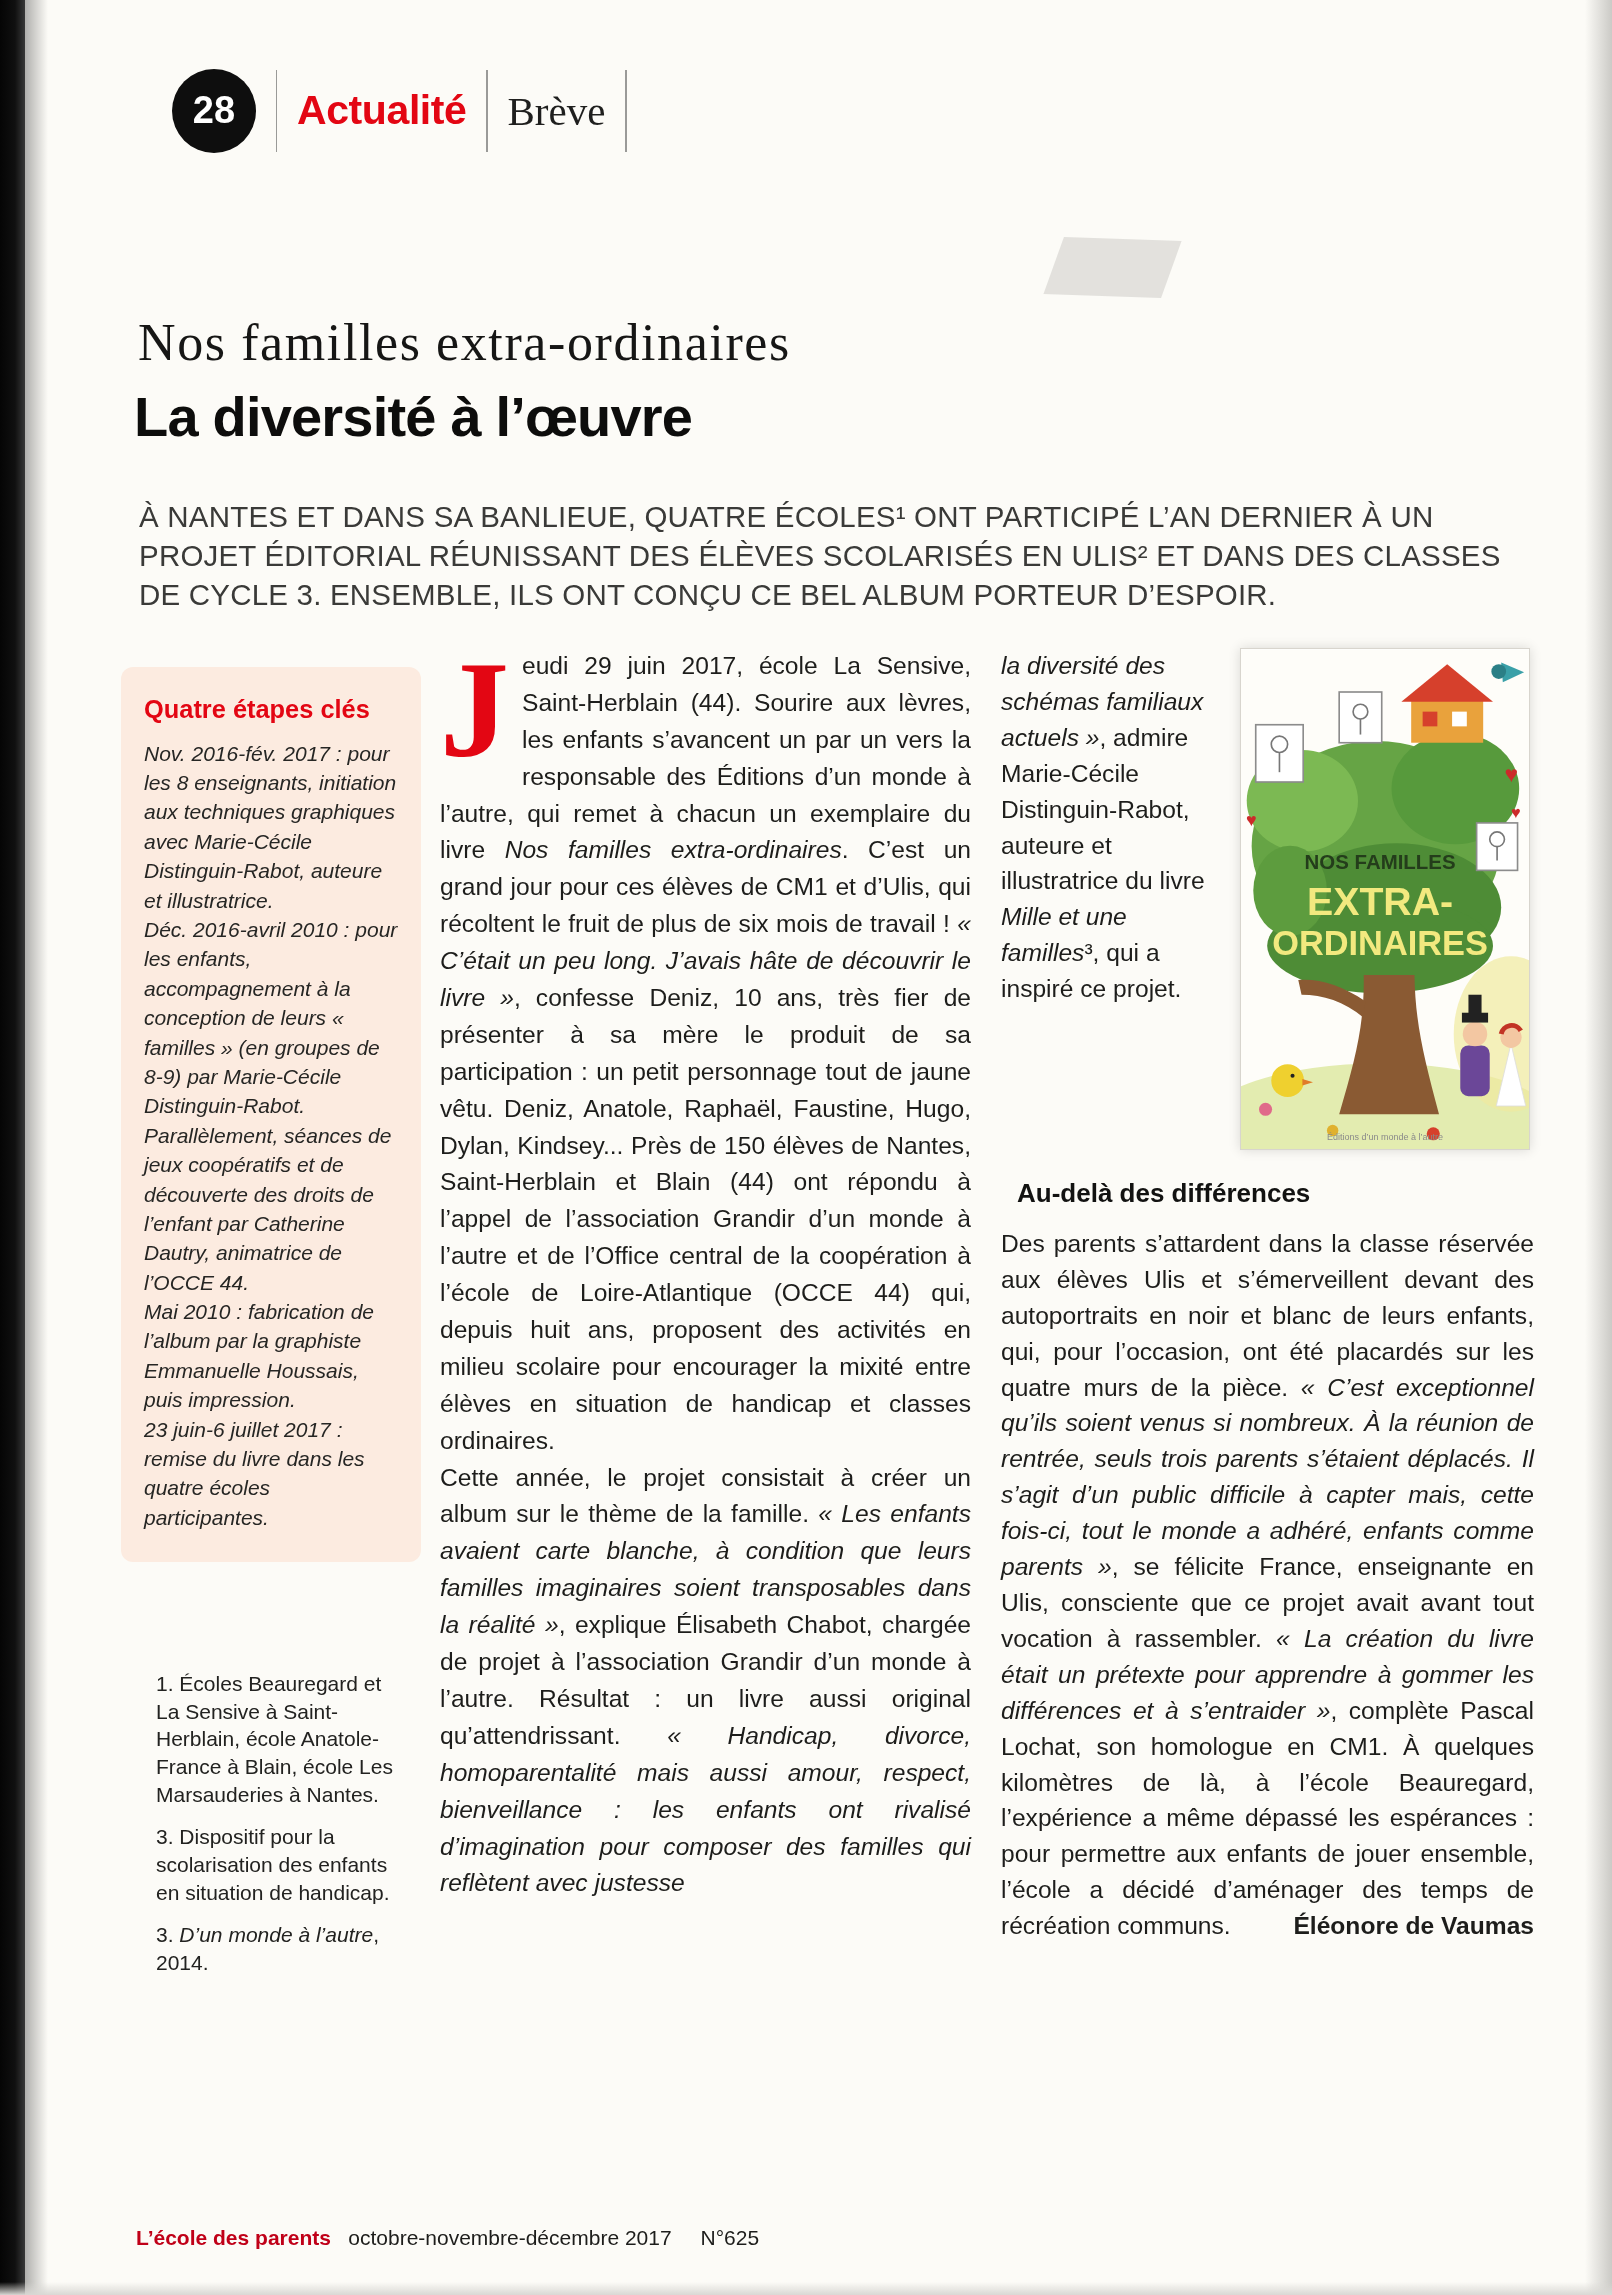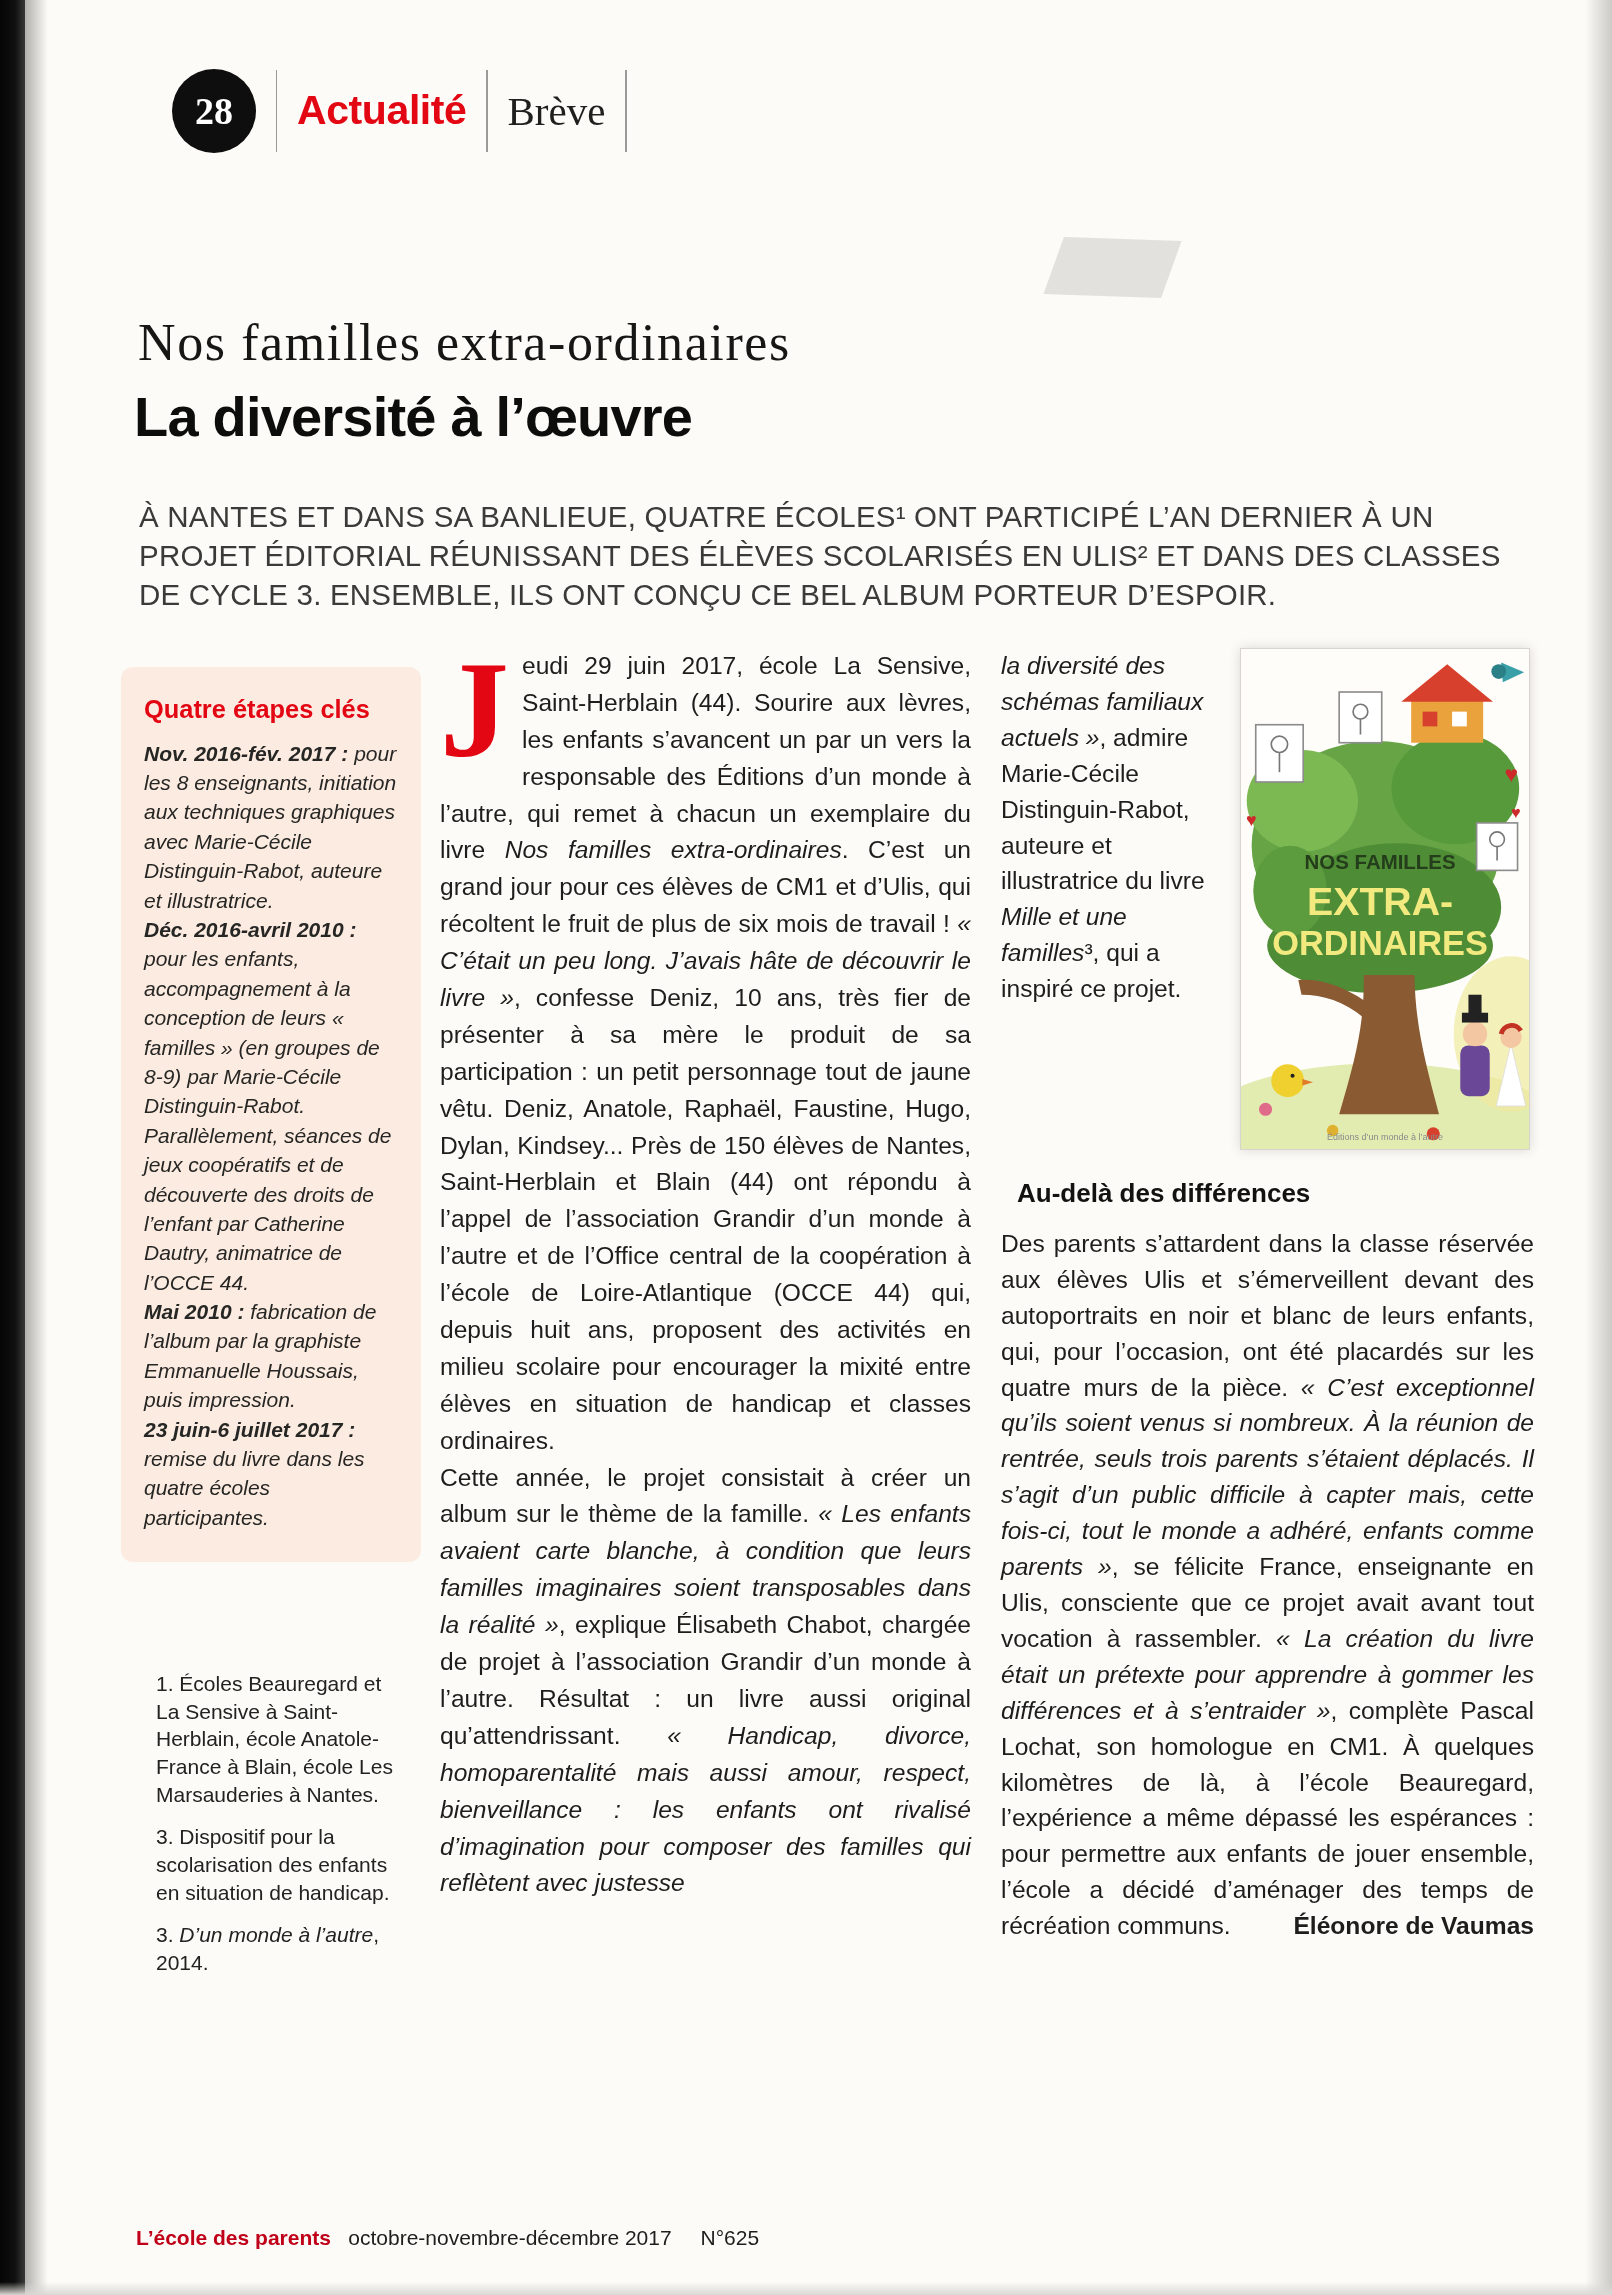"28" .page-badge { font-family: Liberation Serif, serif -> none }
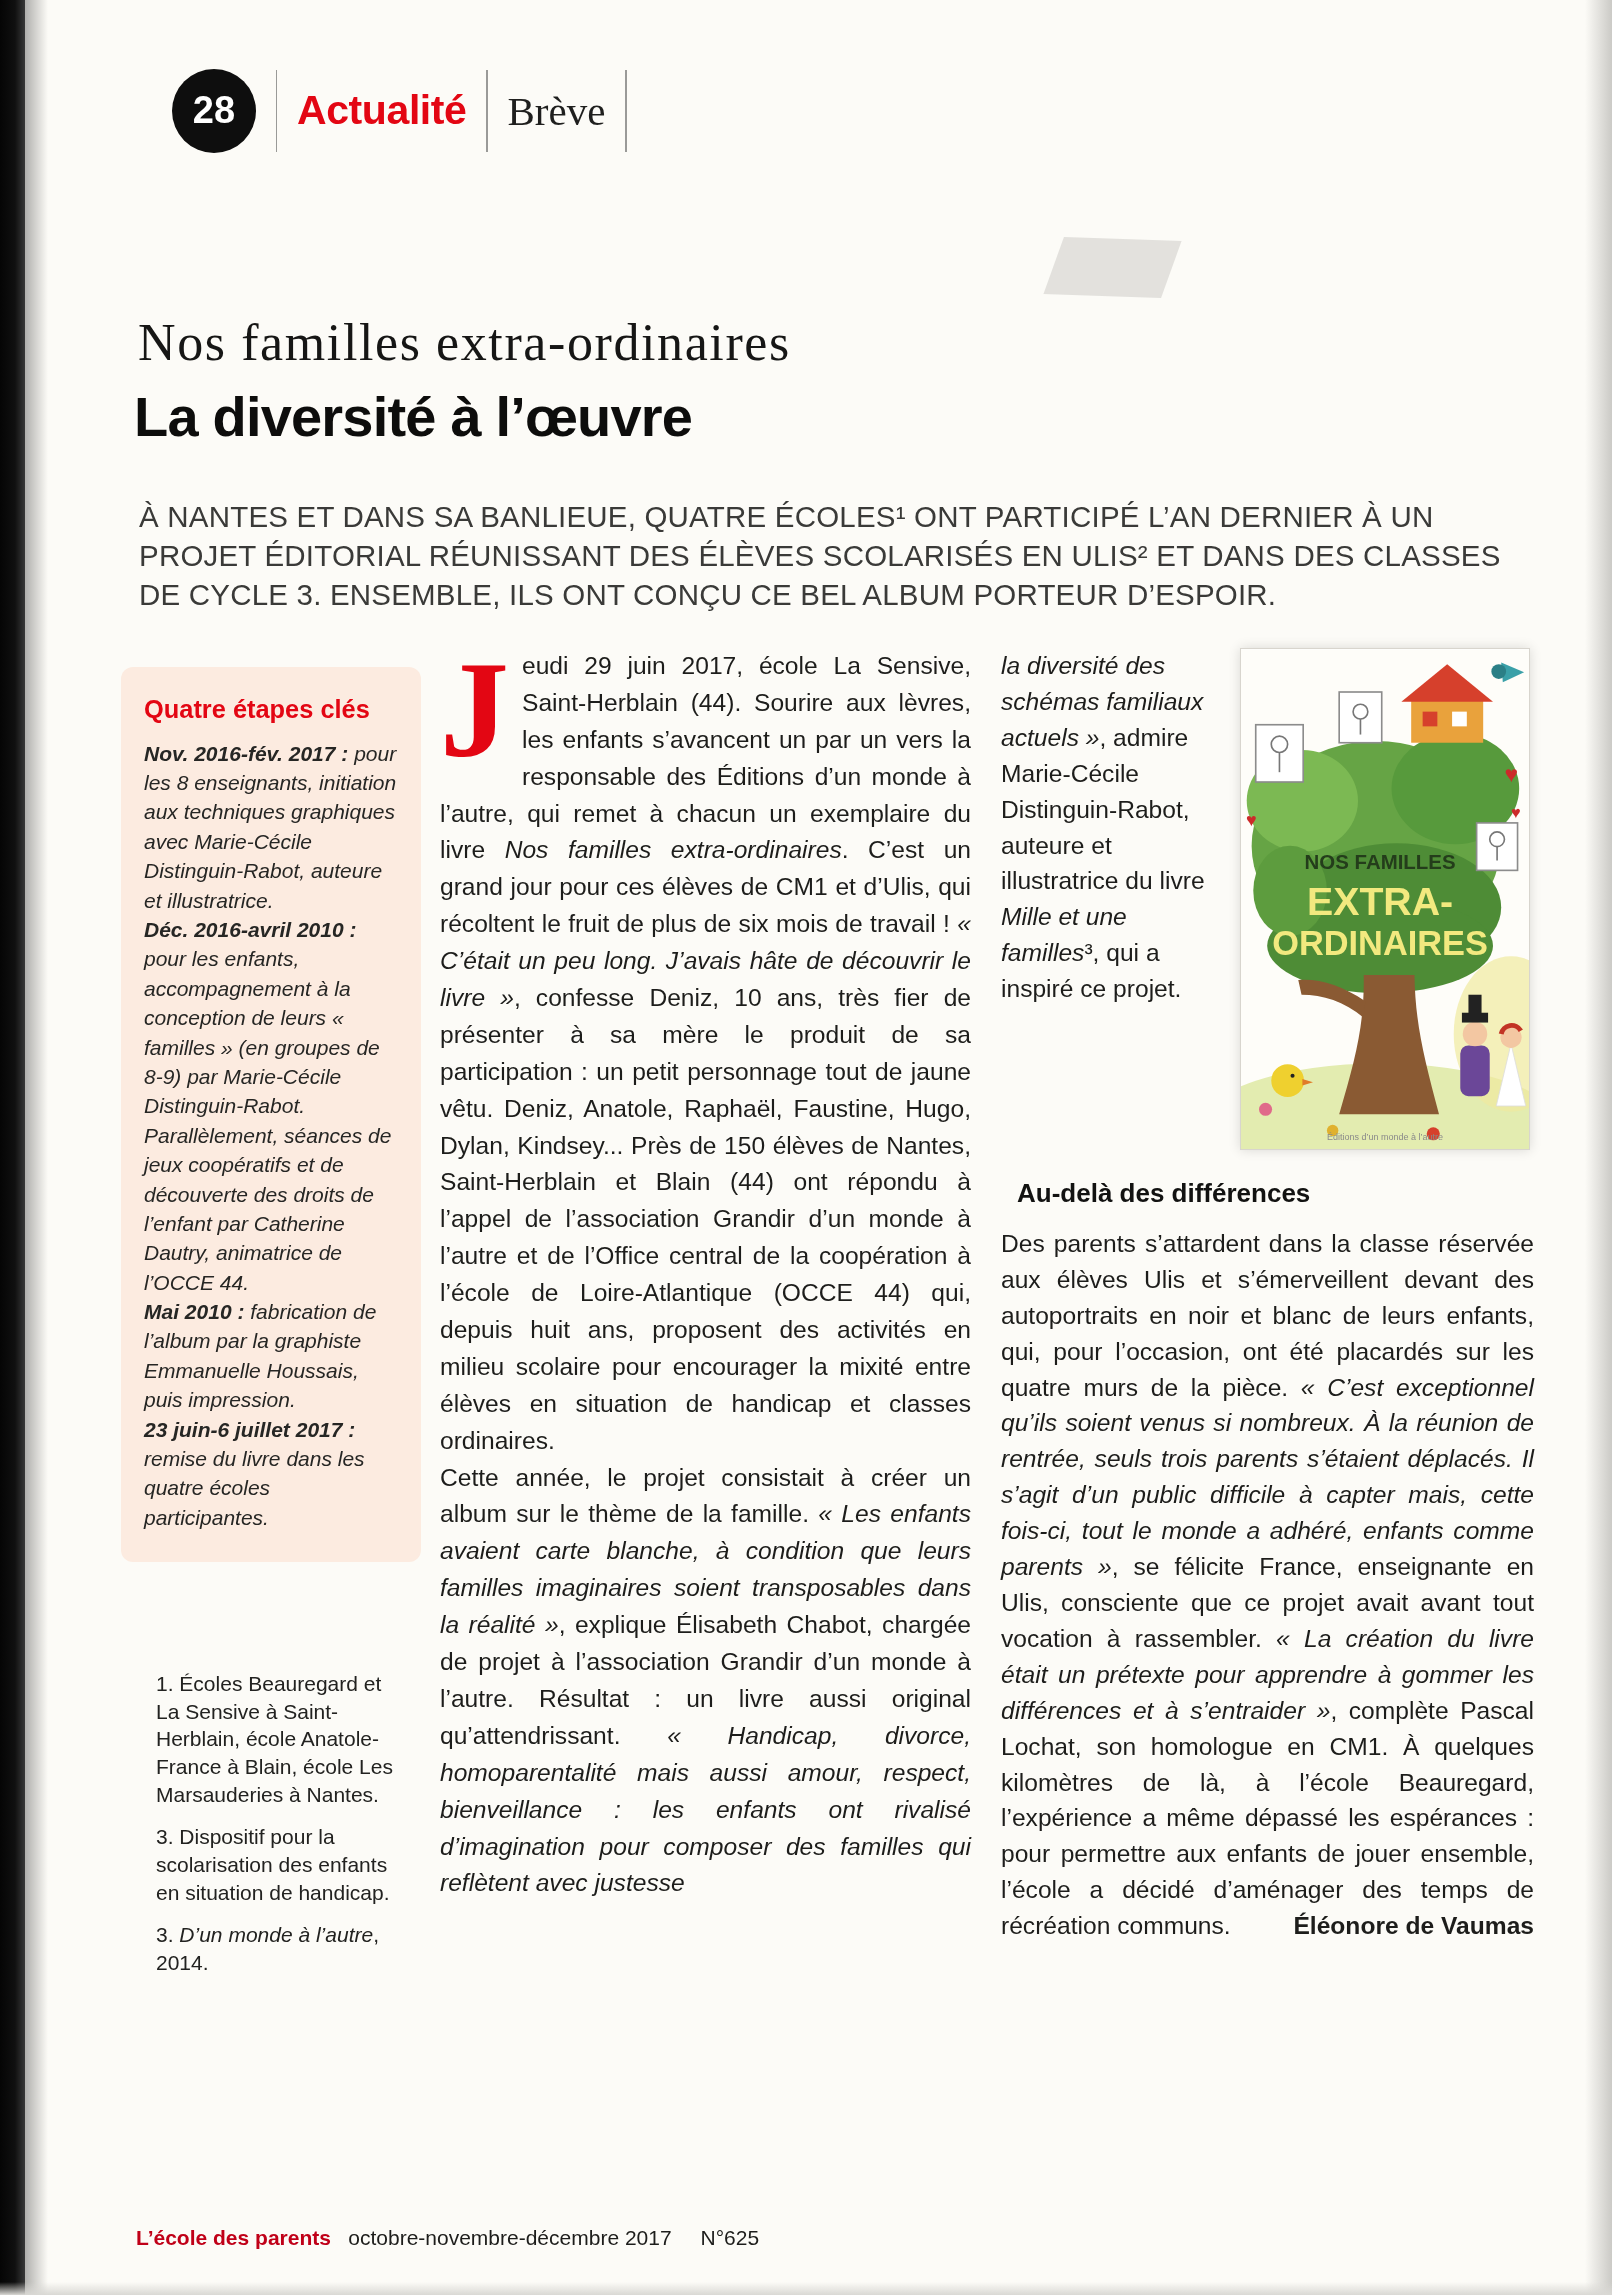"Nov. 2016-fév. 2017 :" .b { font-weight: 700 -> 400 }
